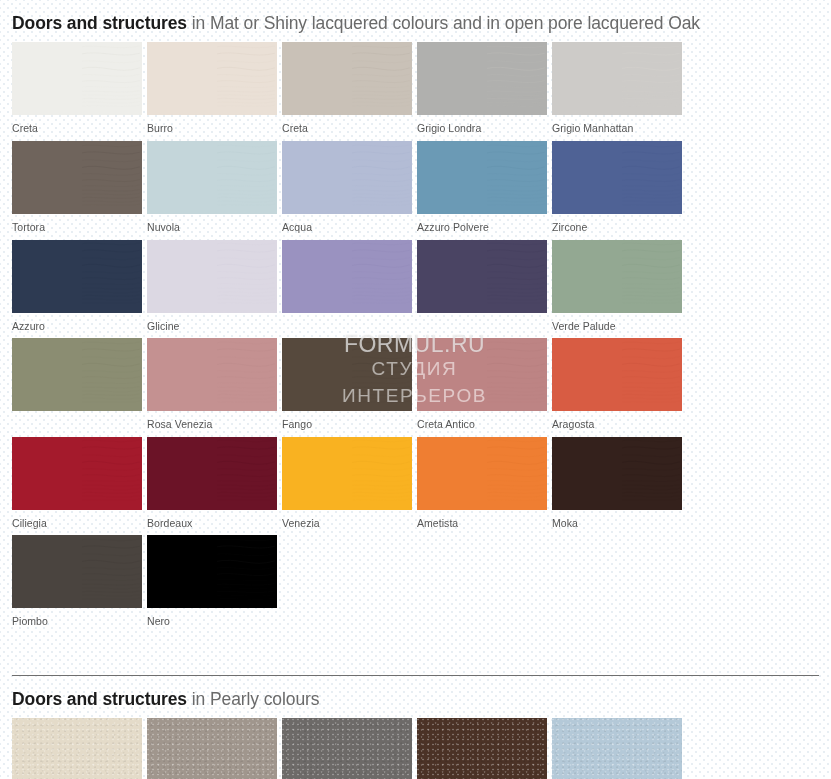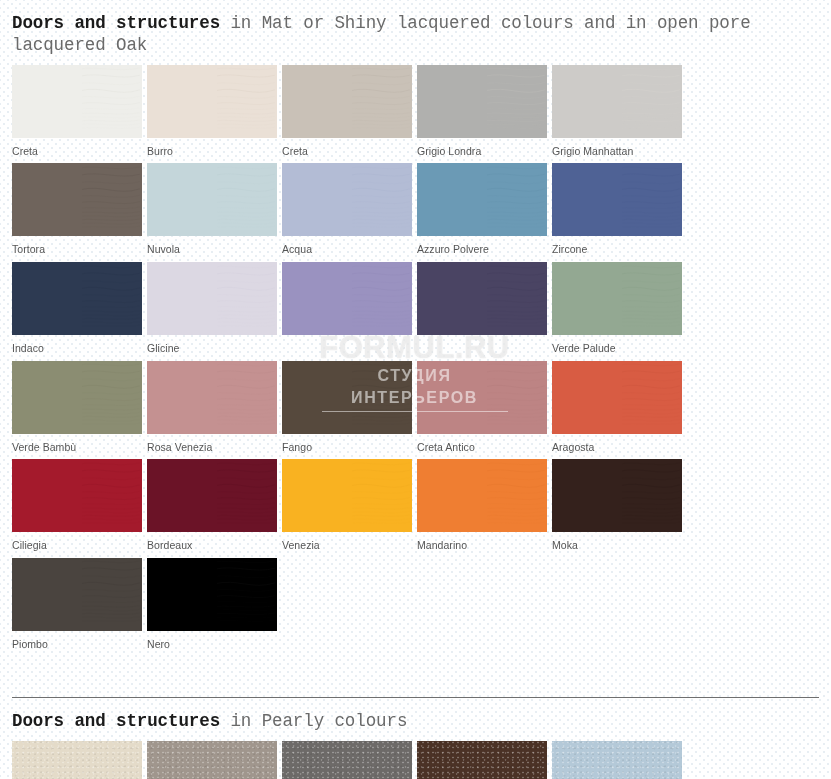"Doors and structures in Mat" .section-heading { font-family: Liberation Mono, monospace -> none }
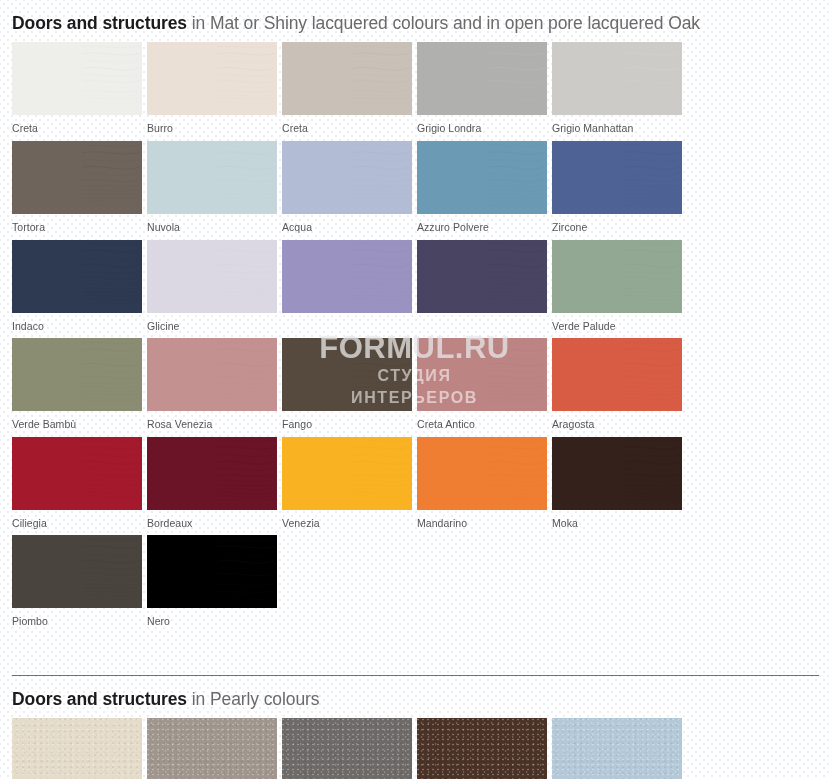"Indaco" div.swatch-label { text: Indaco -> Azzuro }
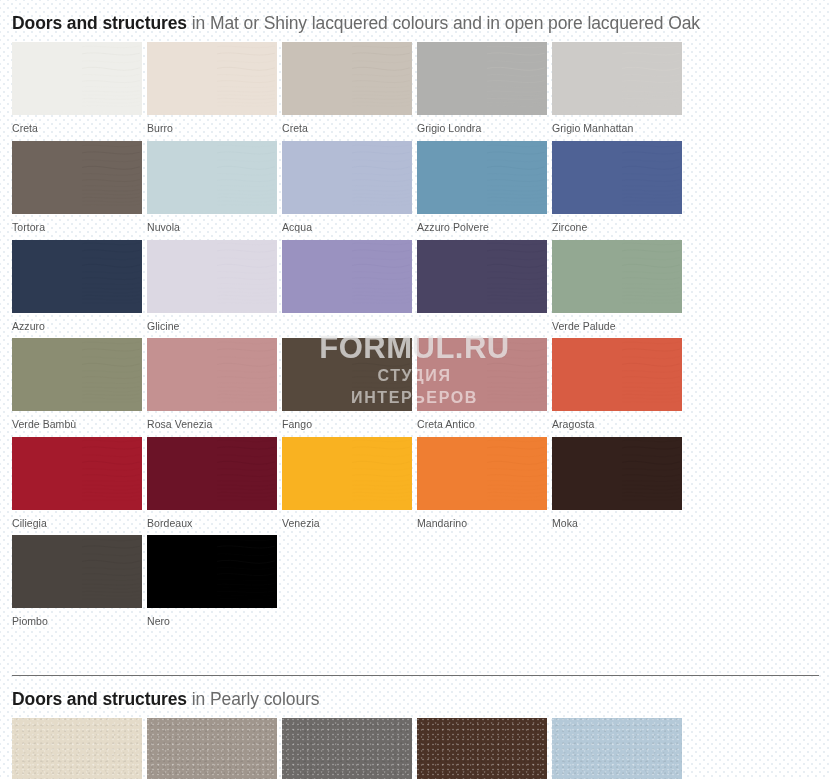"FORMUL.RU" .watermark-main { font-size: 31px -> 23px; font-weight: 700 -> 400 }
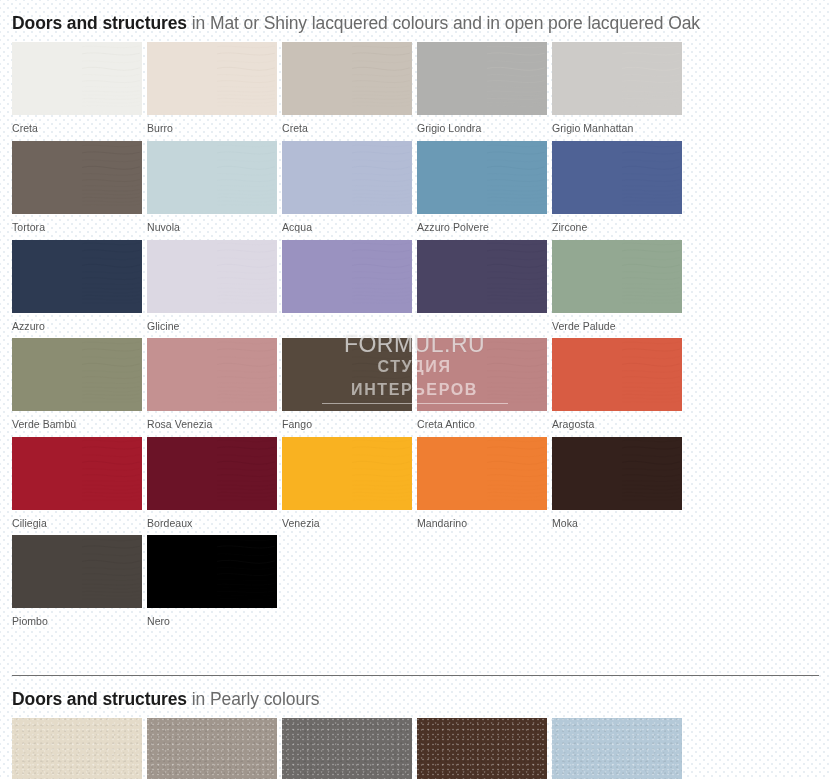"СТУДИЯ ИНТЕРЬЕРОВ" .watermark-sub { font-size: 16px -> 19px; font-weight: 700 -> 400 }
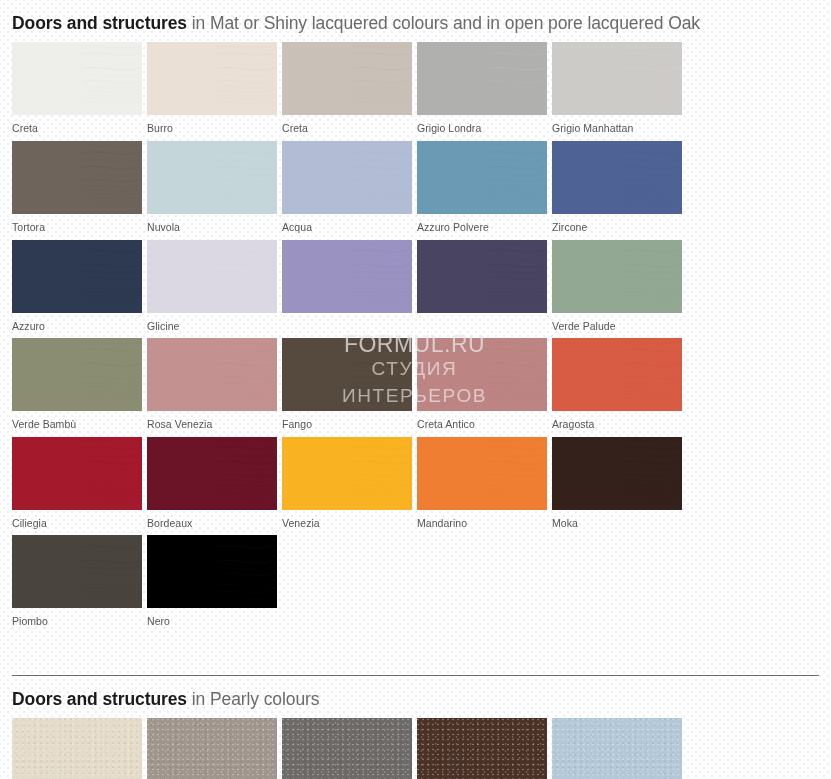"Verde Bambù" div.swatch-label { html: <div>Verde Bambù</div> -> none }
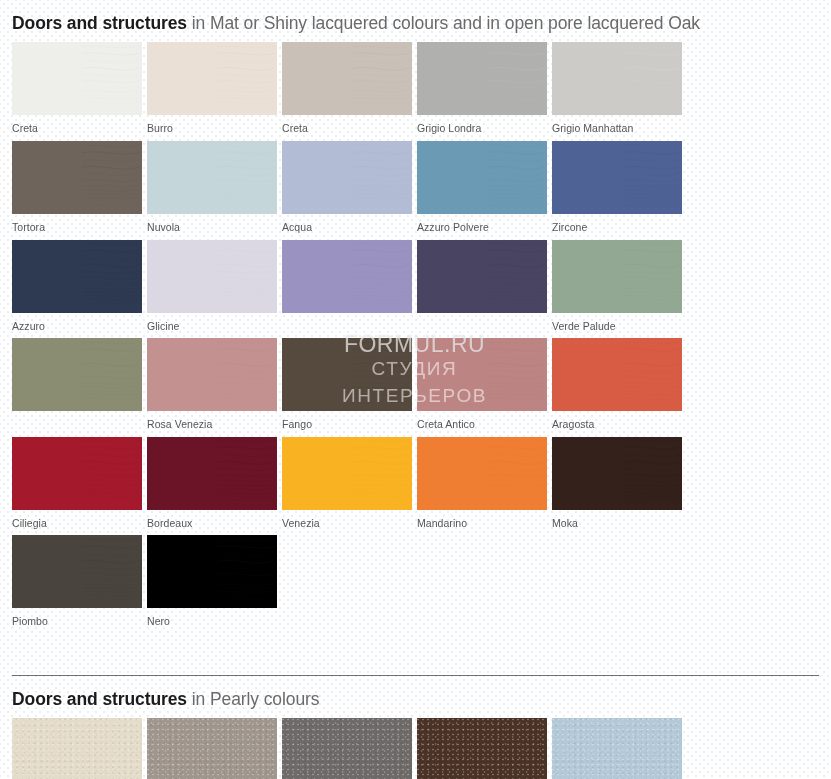"Mandarino" div.swatch-label { text: Mandarino -> Ametista }
